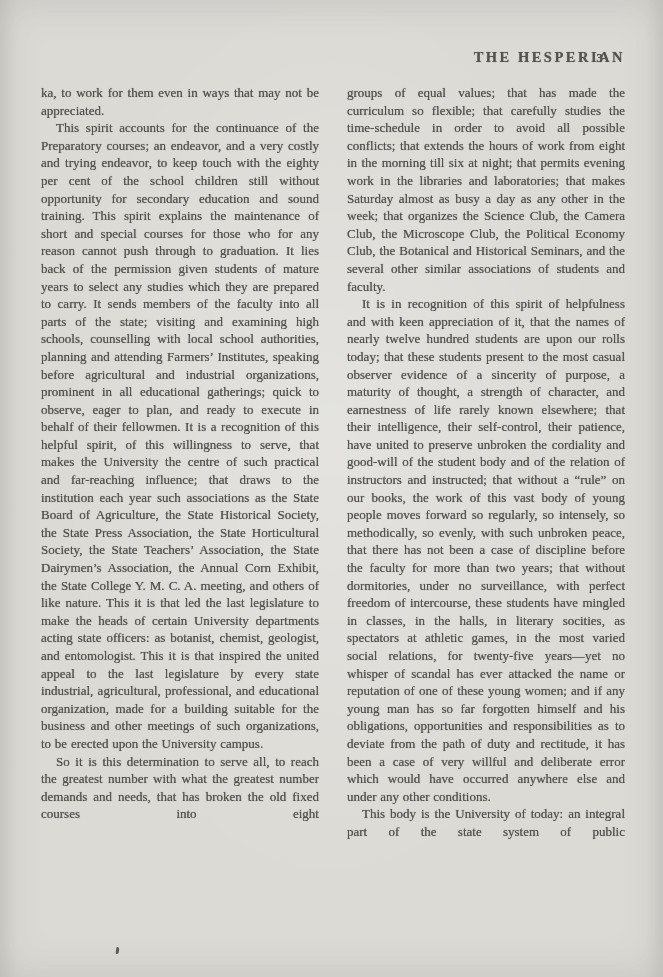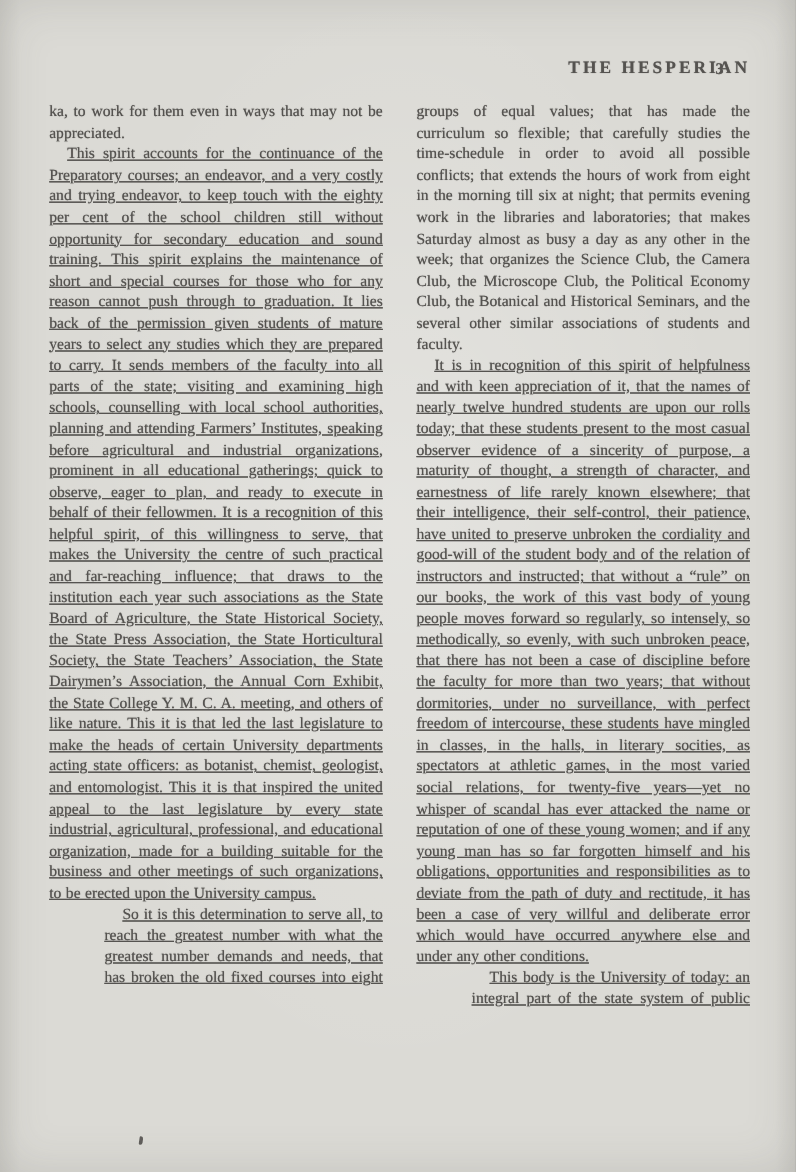"This spirit accounts for the" .para.indent { text-decoration: underline -> none }
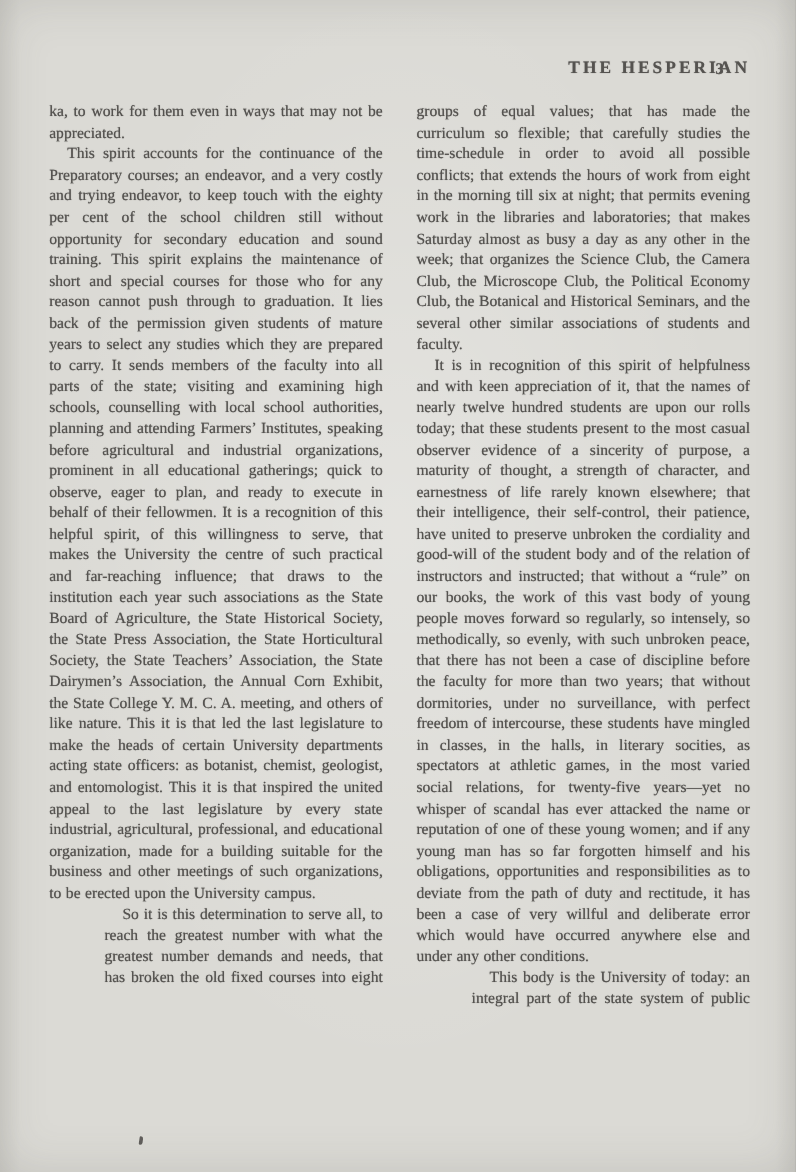"So it is this determination" .para.continues { margin-left: 46px -> none }
